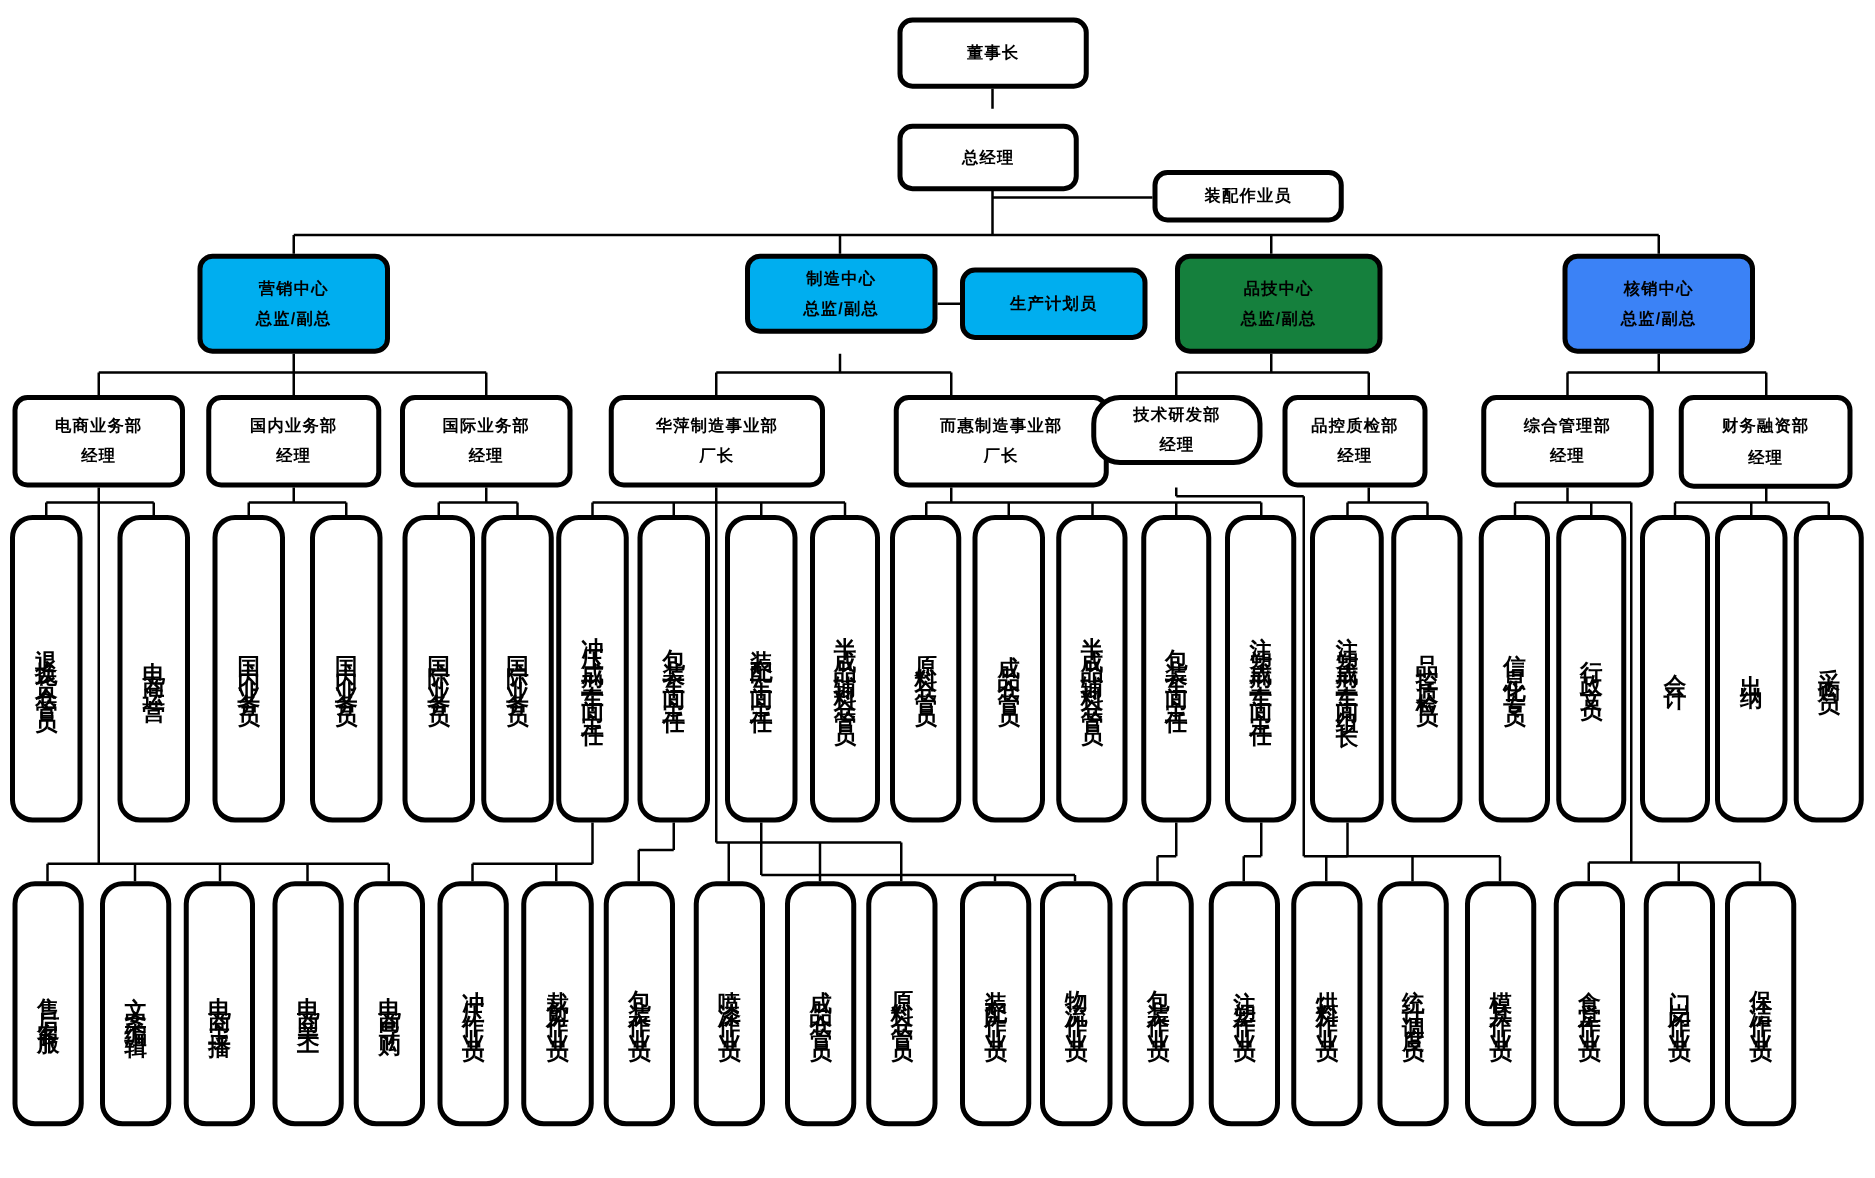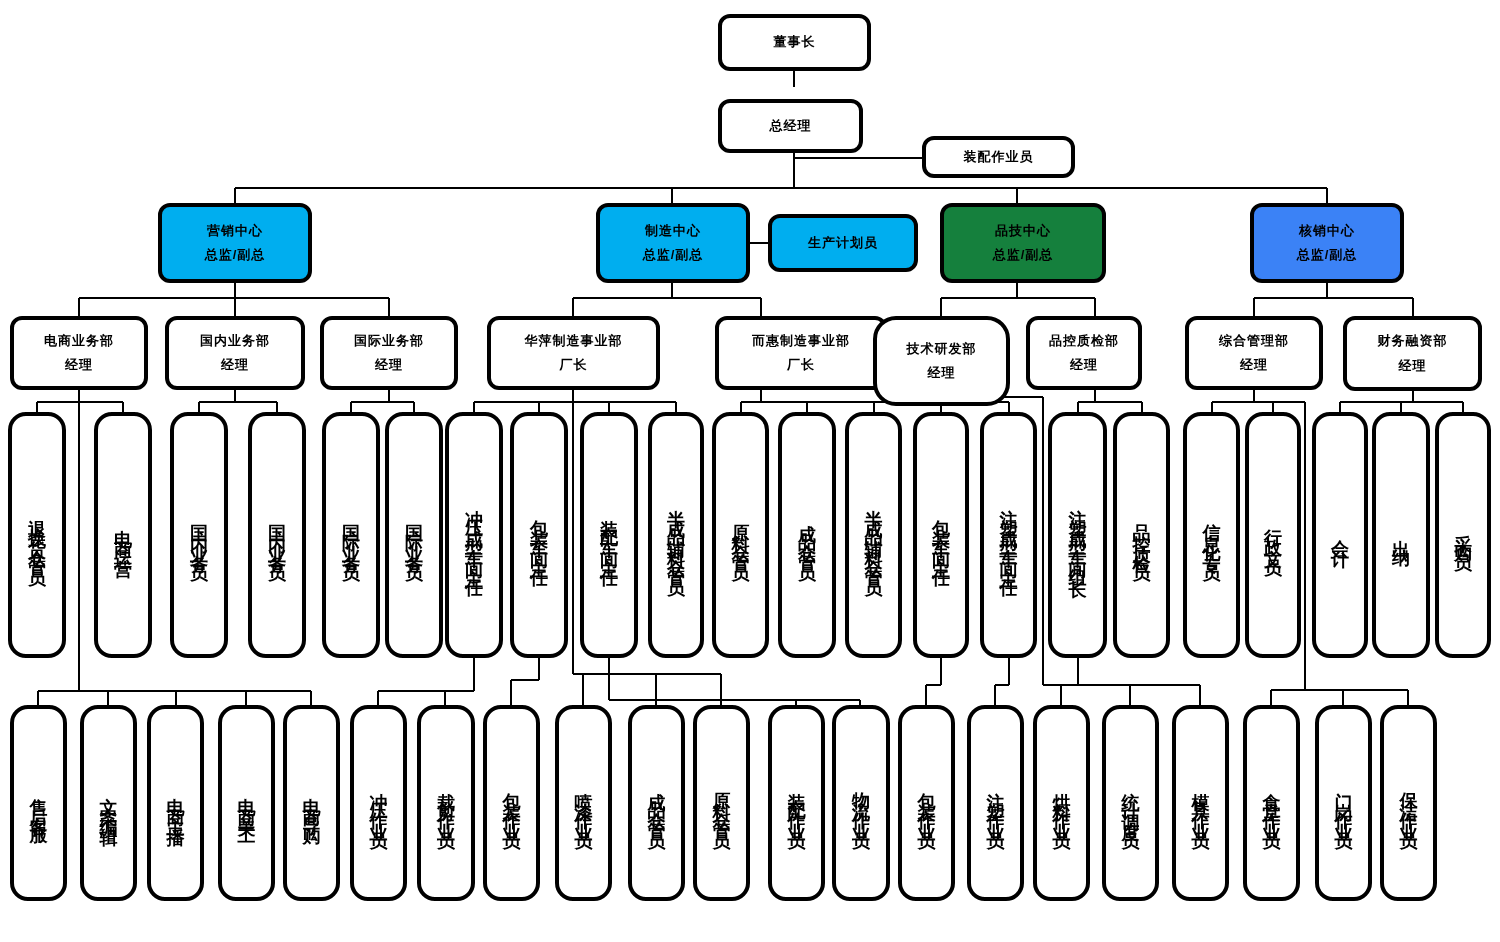"制造中心" div.node { height: 80px -> 64px }
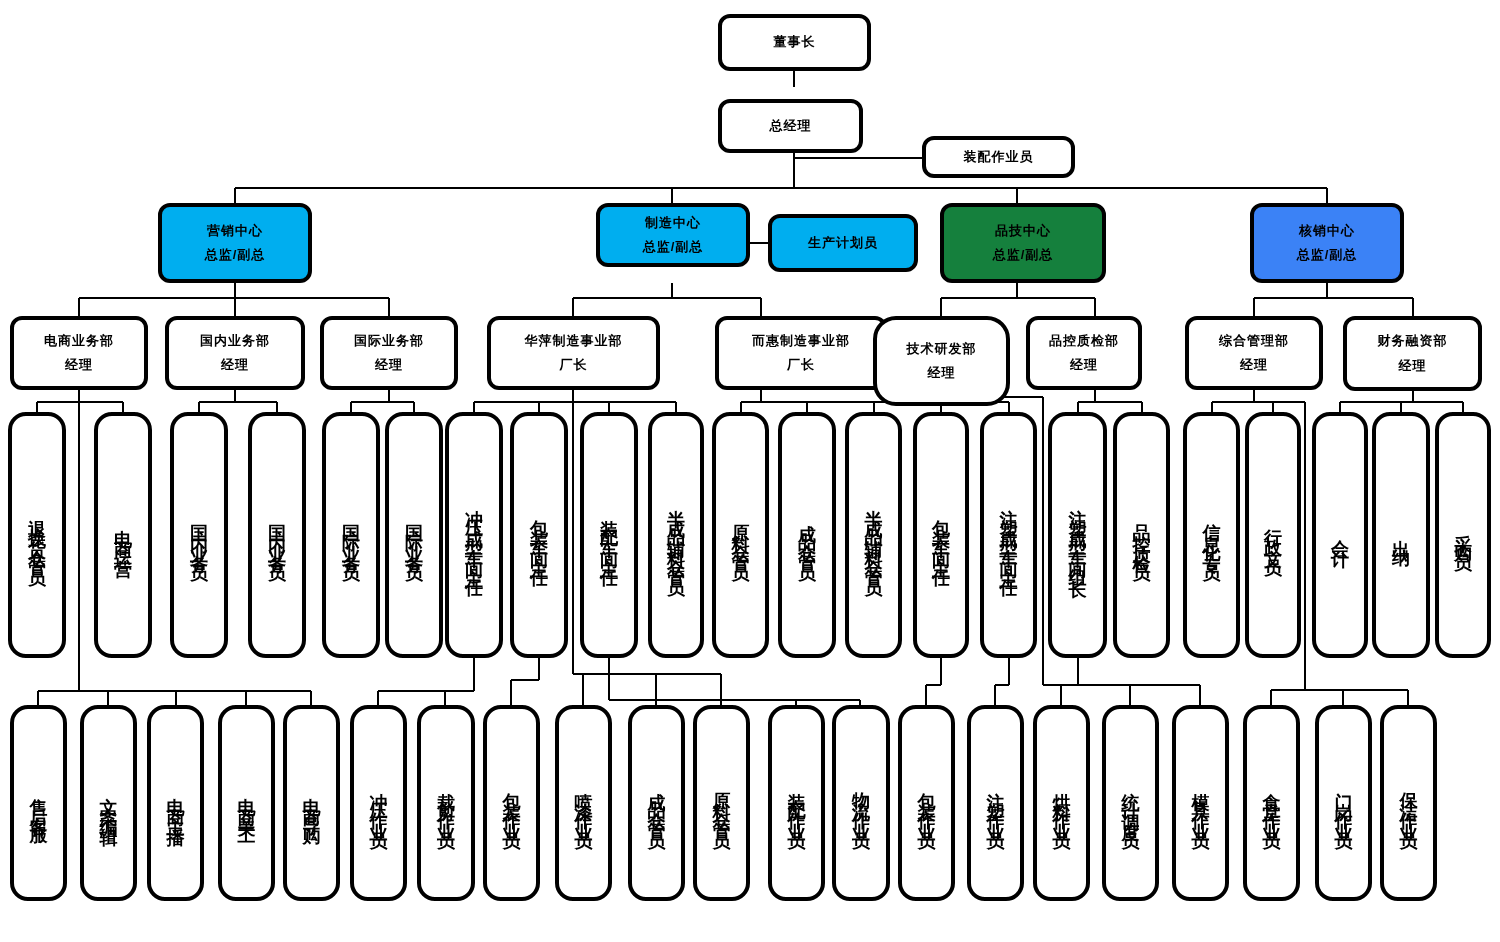"技术研发部" div.node { height: 90px -> 56px }
